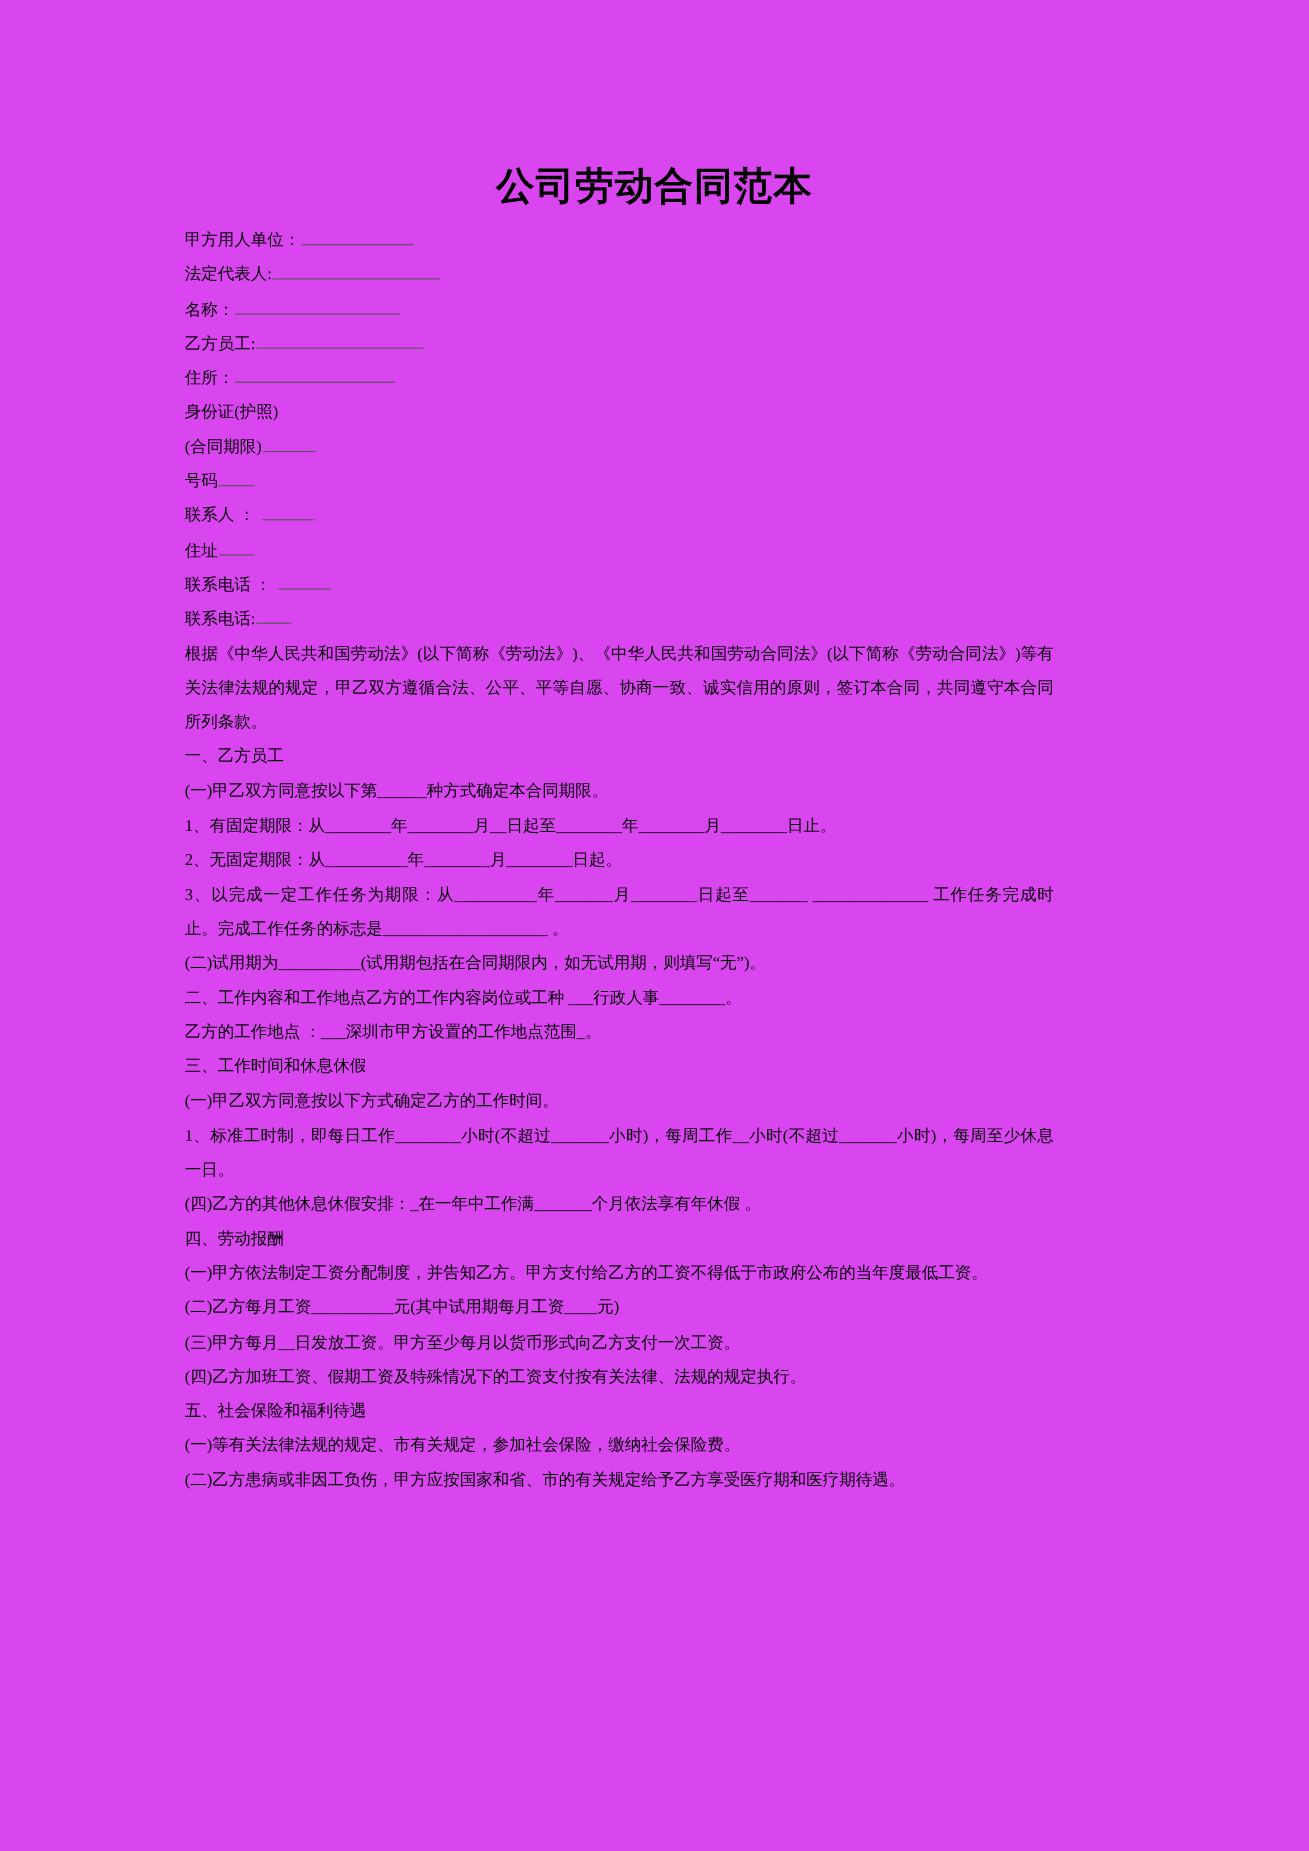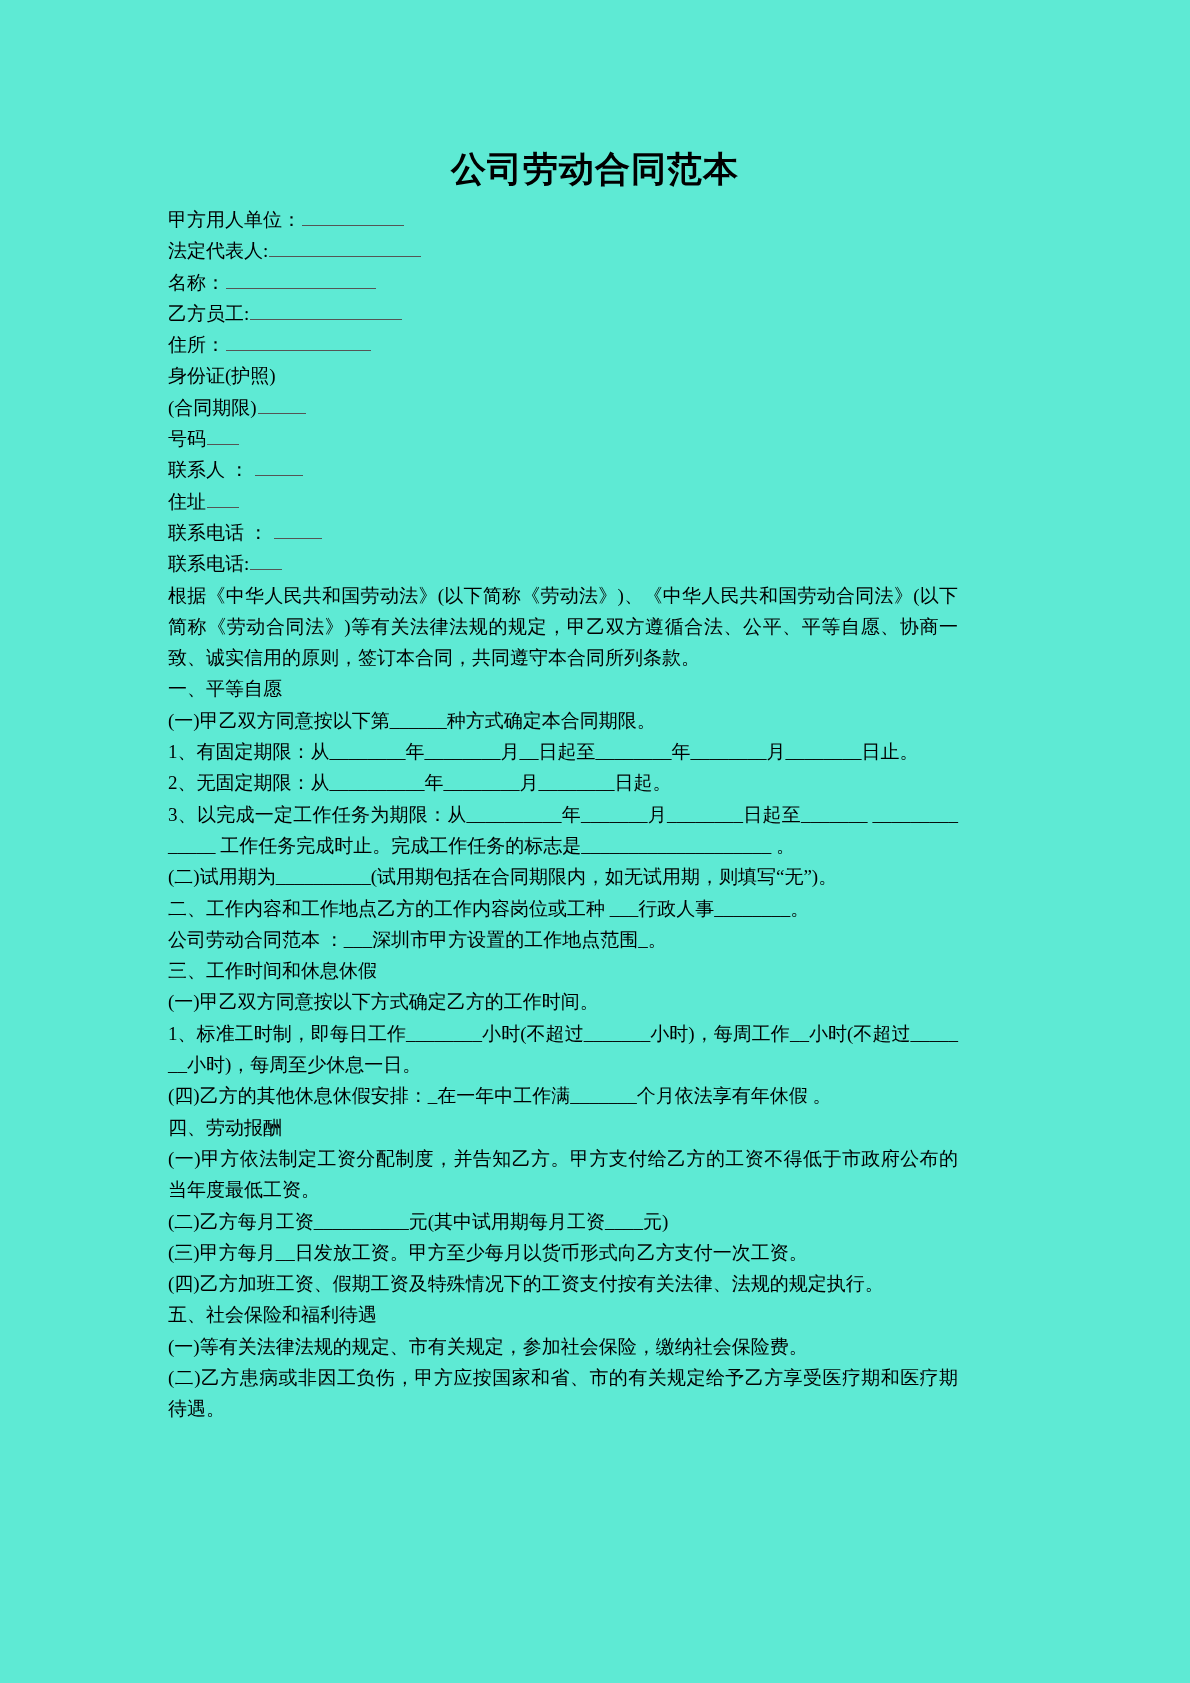"公司劳动合同范本" .page { background: #5eead4 -> #d946ef }
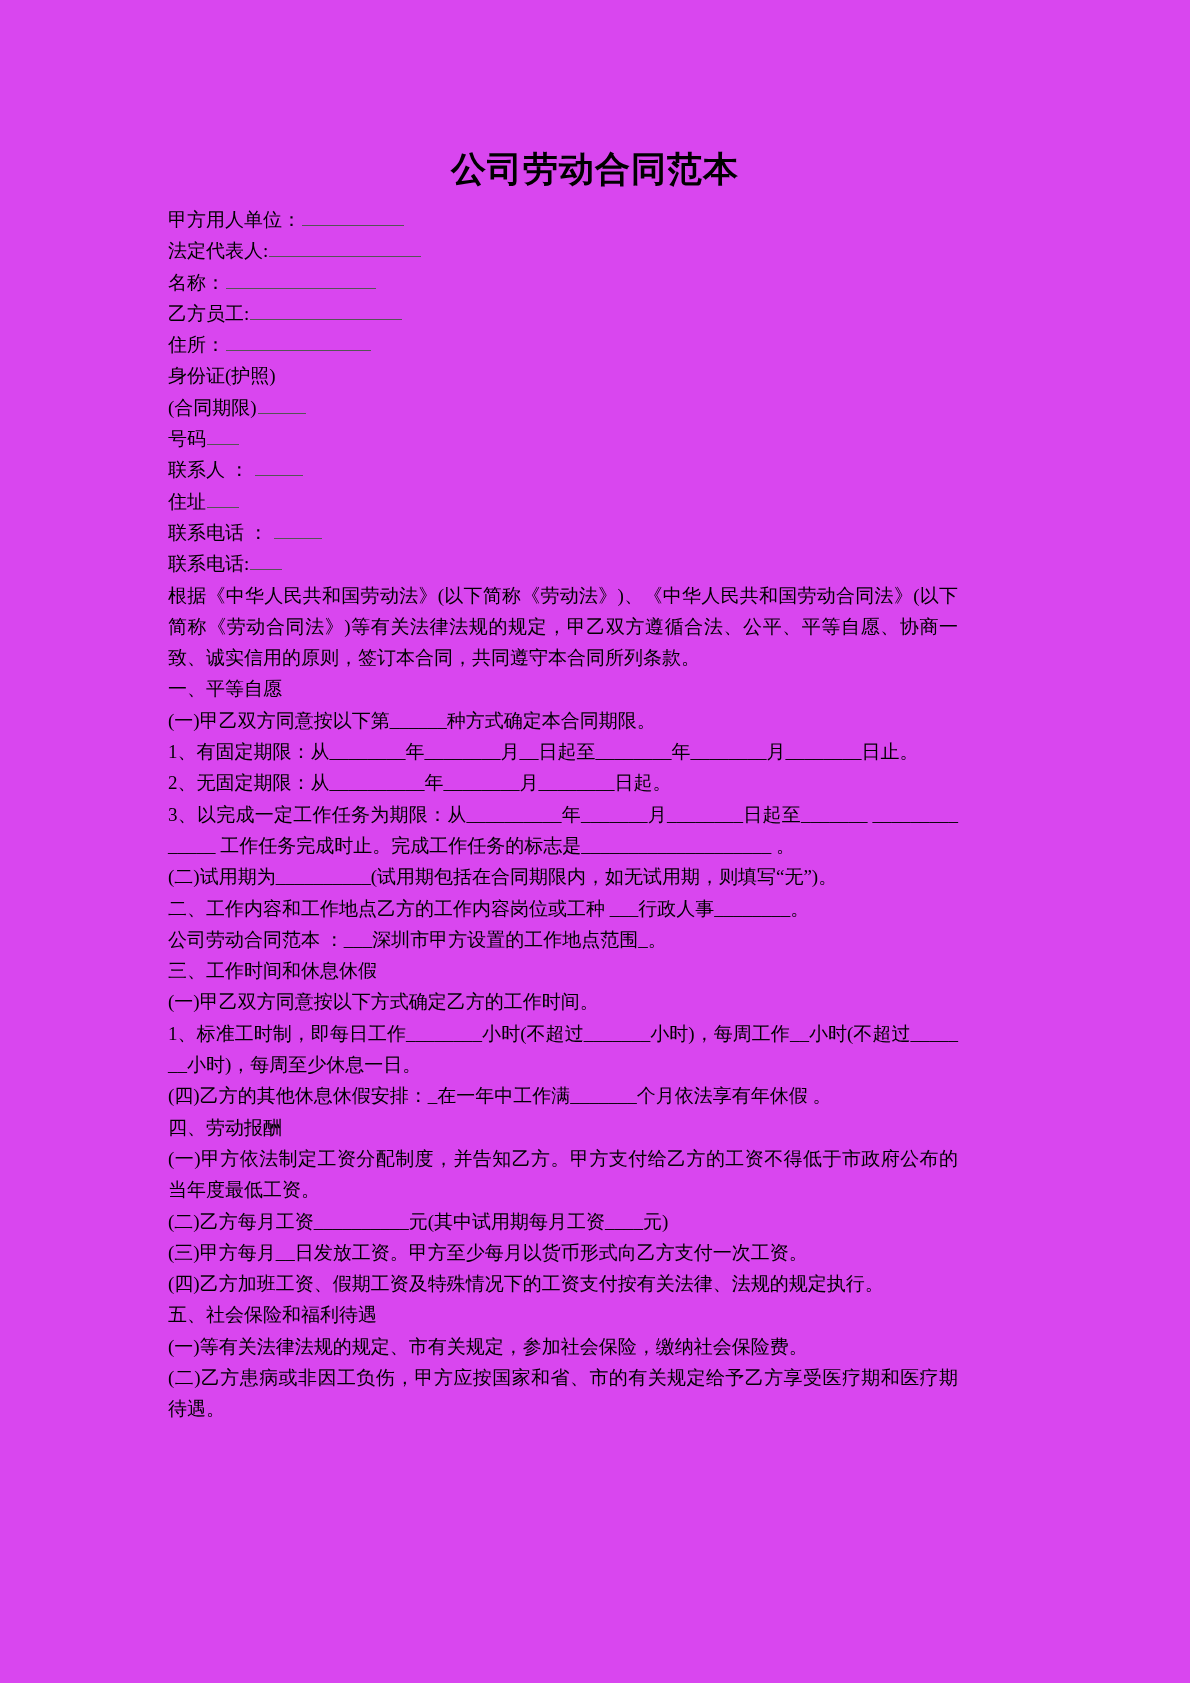"甲方用人单位：" .line { font-size: 19px -> 15px }
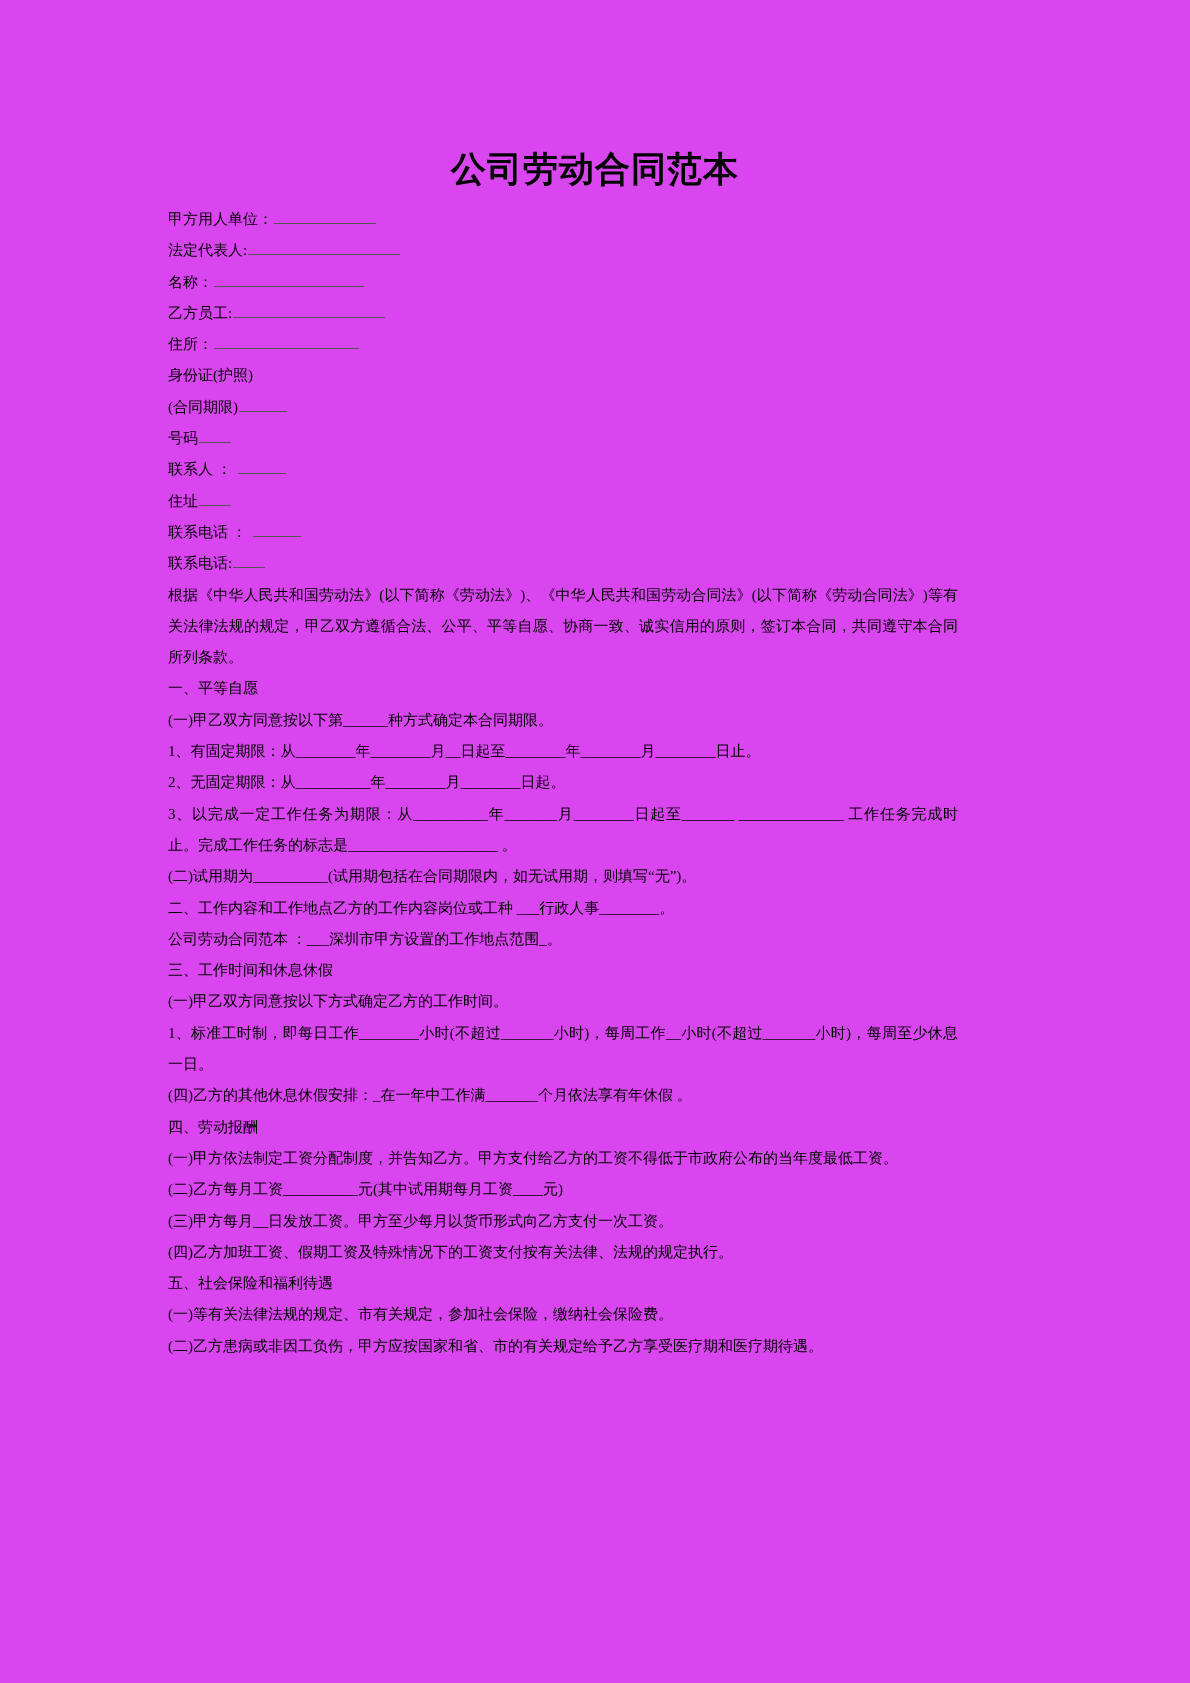"一、平等自愿" div.line { text: 平等自愿 -> 乙方员工 }
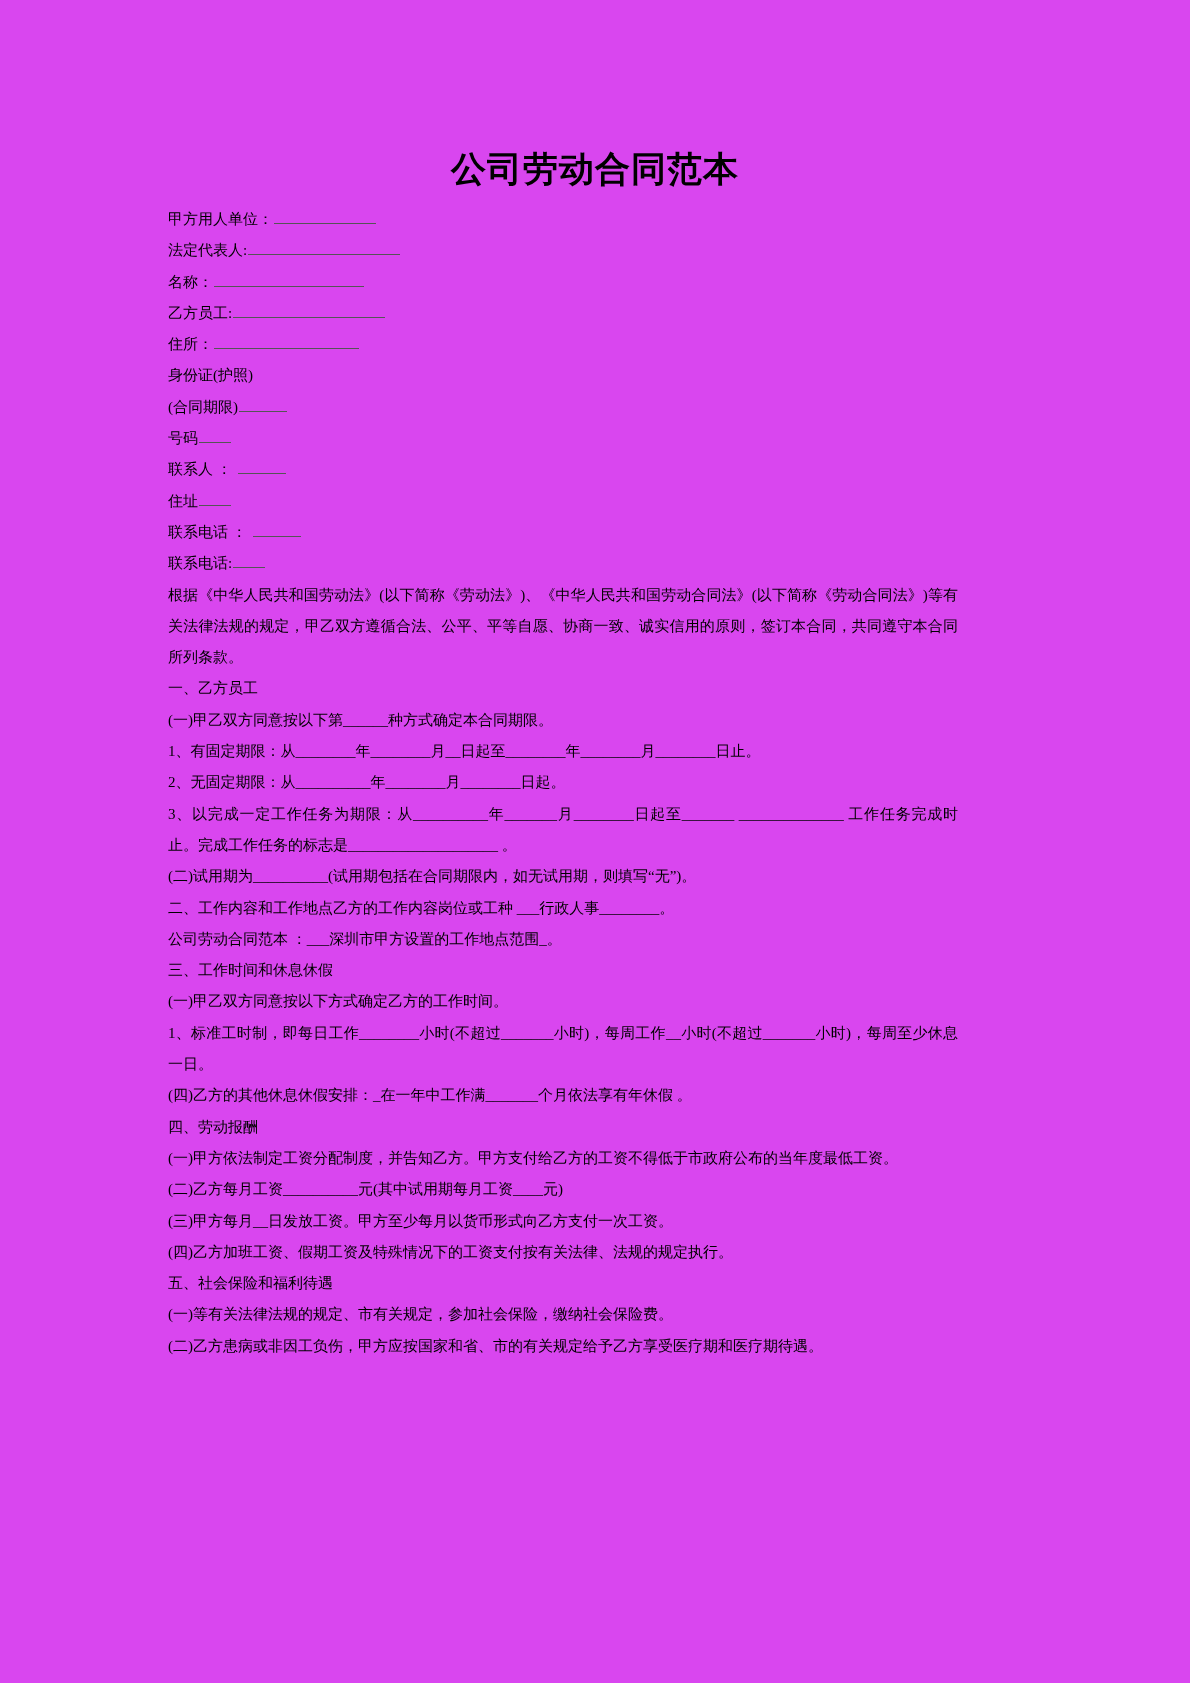"公司劳动合同范本 ：___深圳市甲方设置的工作地点范围_。" div.line { text: 公司劳动合同范本 -> 乙方的工作地点 }
